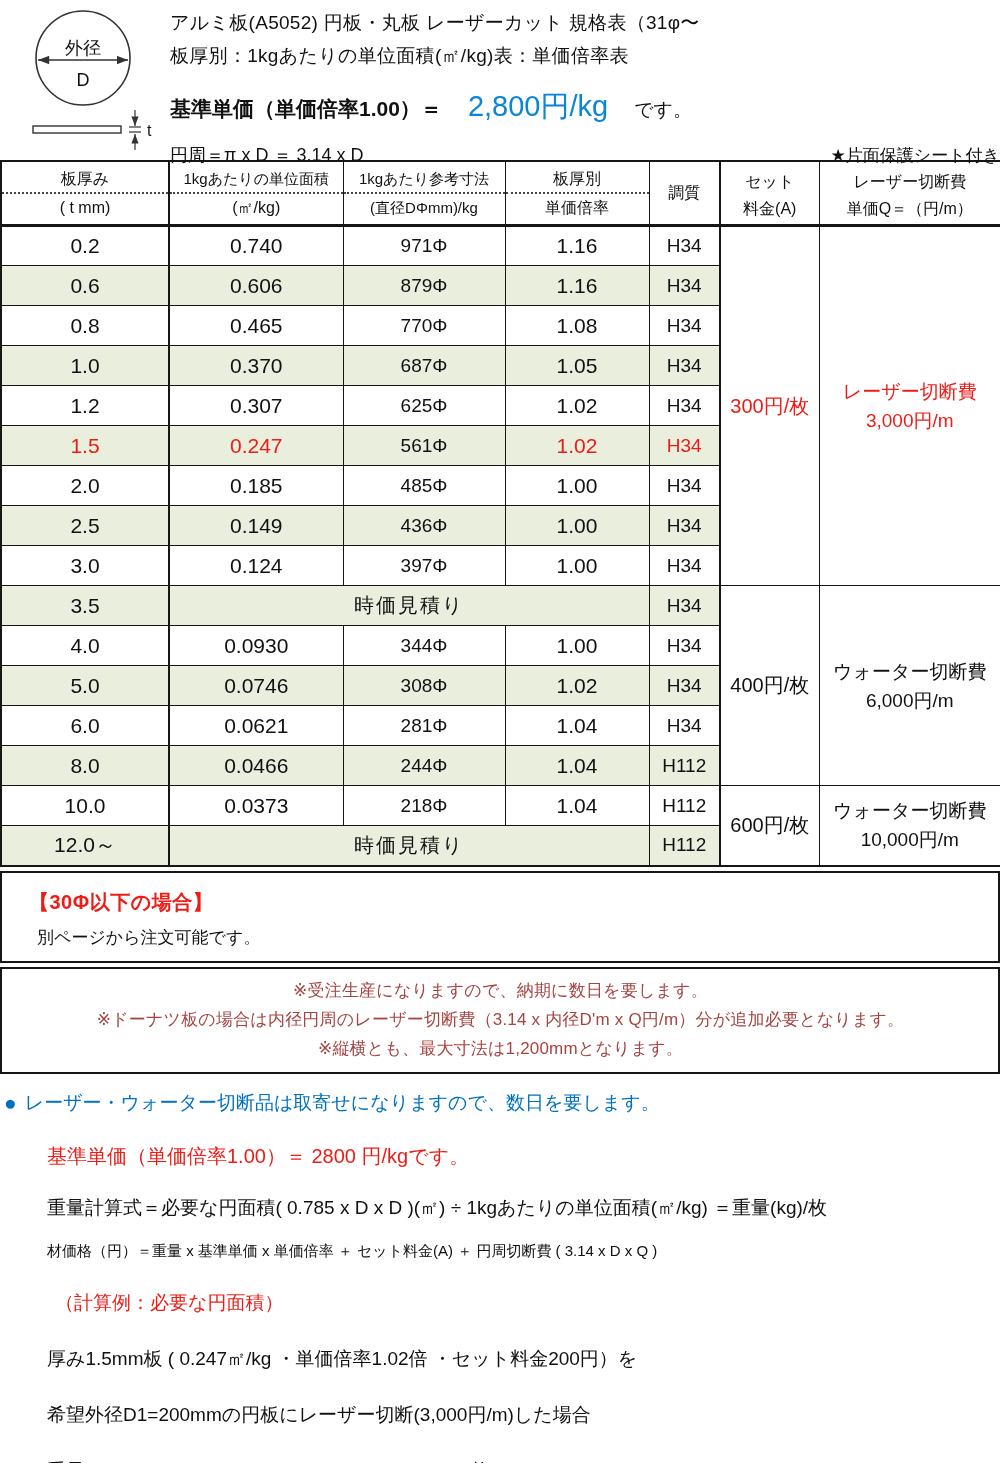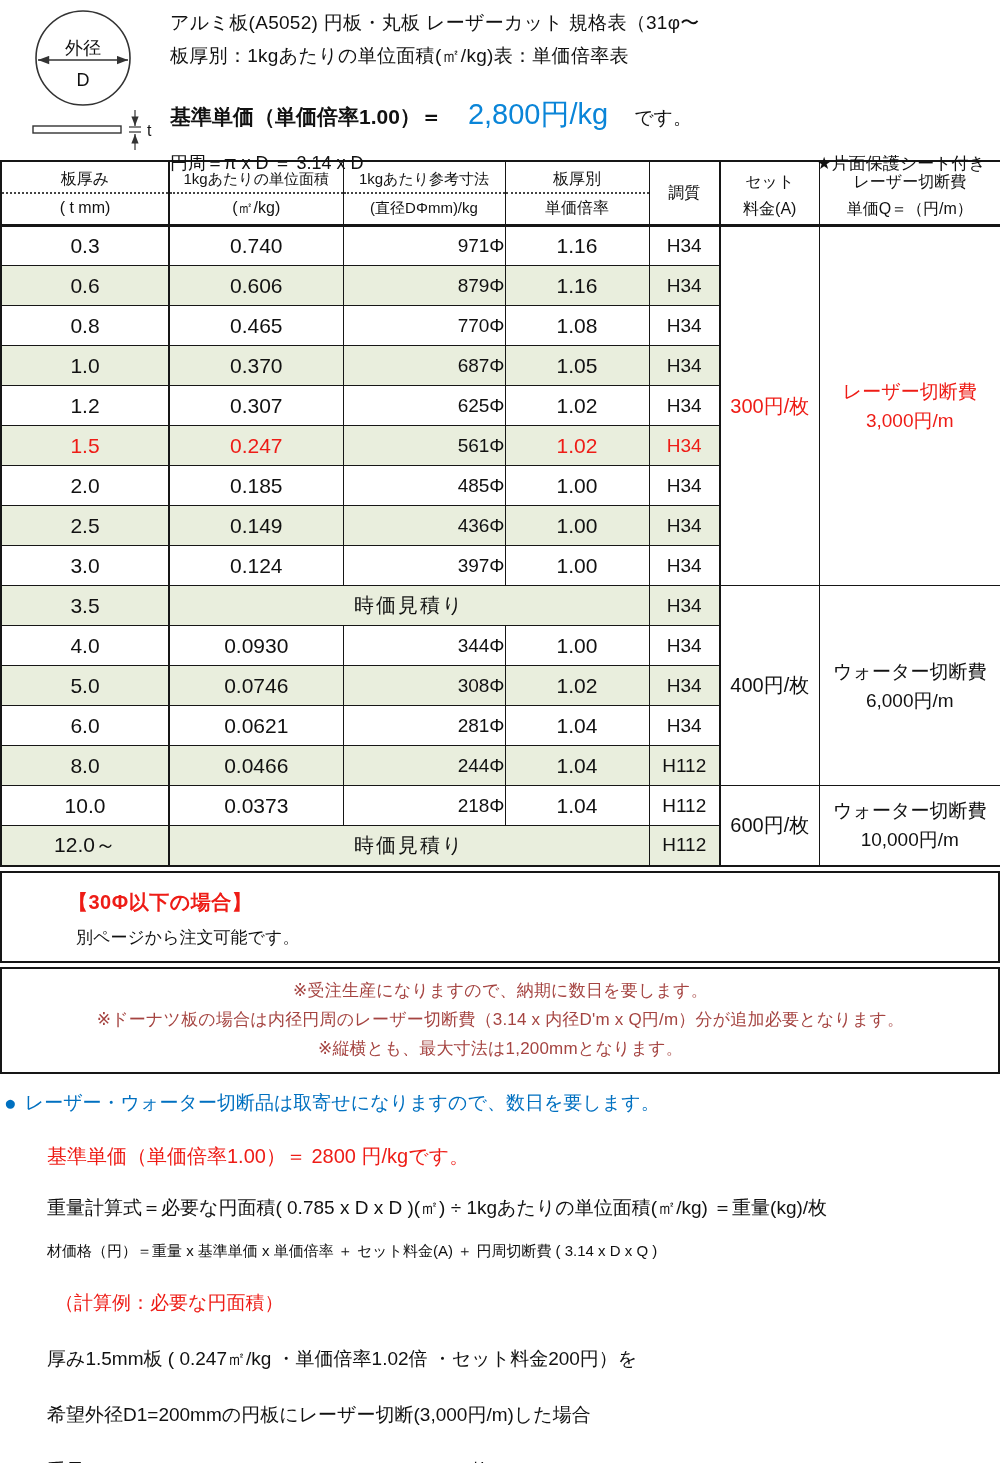"基準単価（単価倍率1.00）＝" .t-line3 { margin-top: 23px -> 15px }
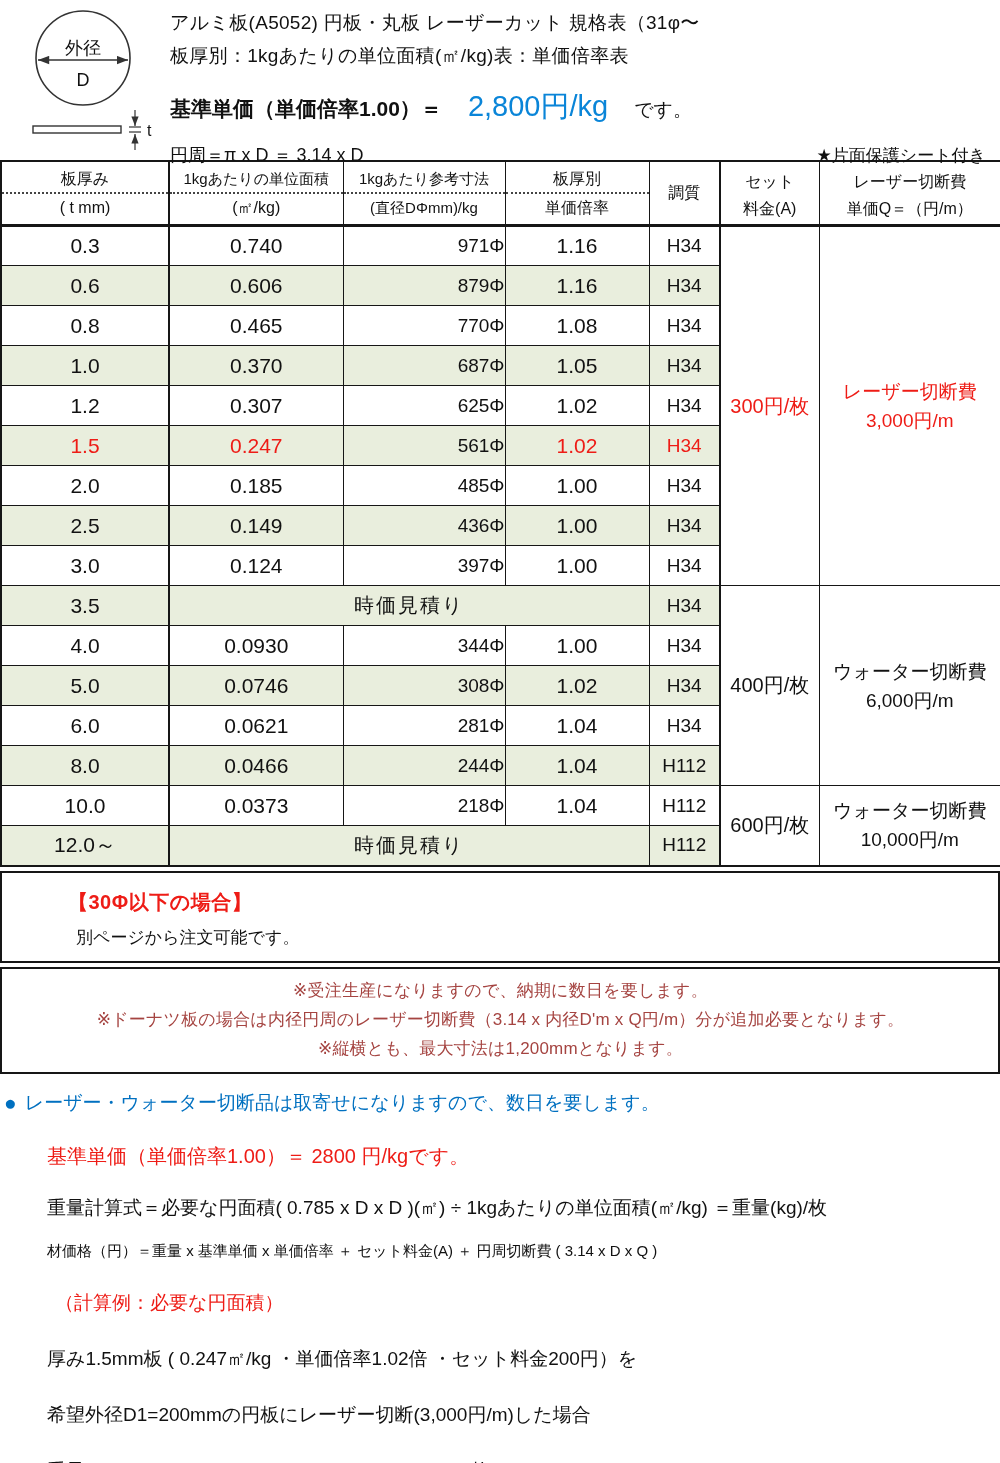"円周＝π x D ＝ 3.14" .t-line4 { padding-right: 14px -> none }
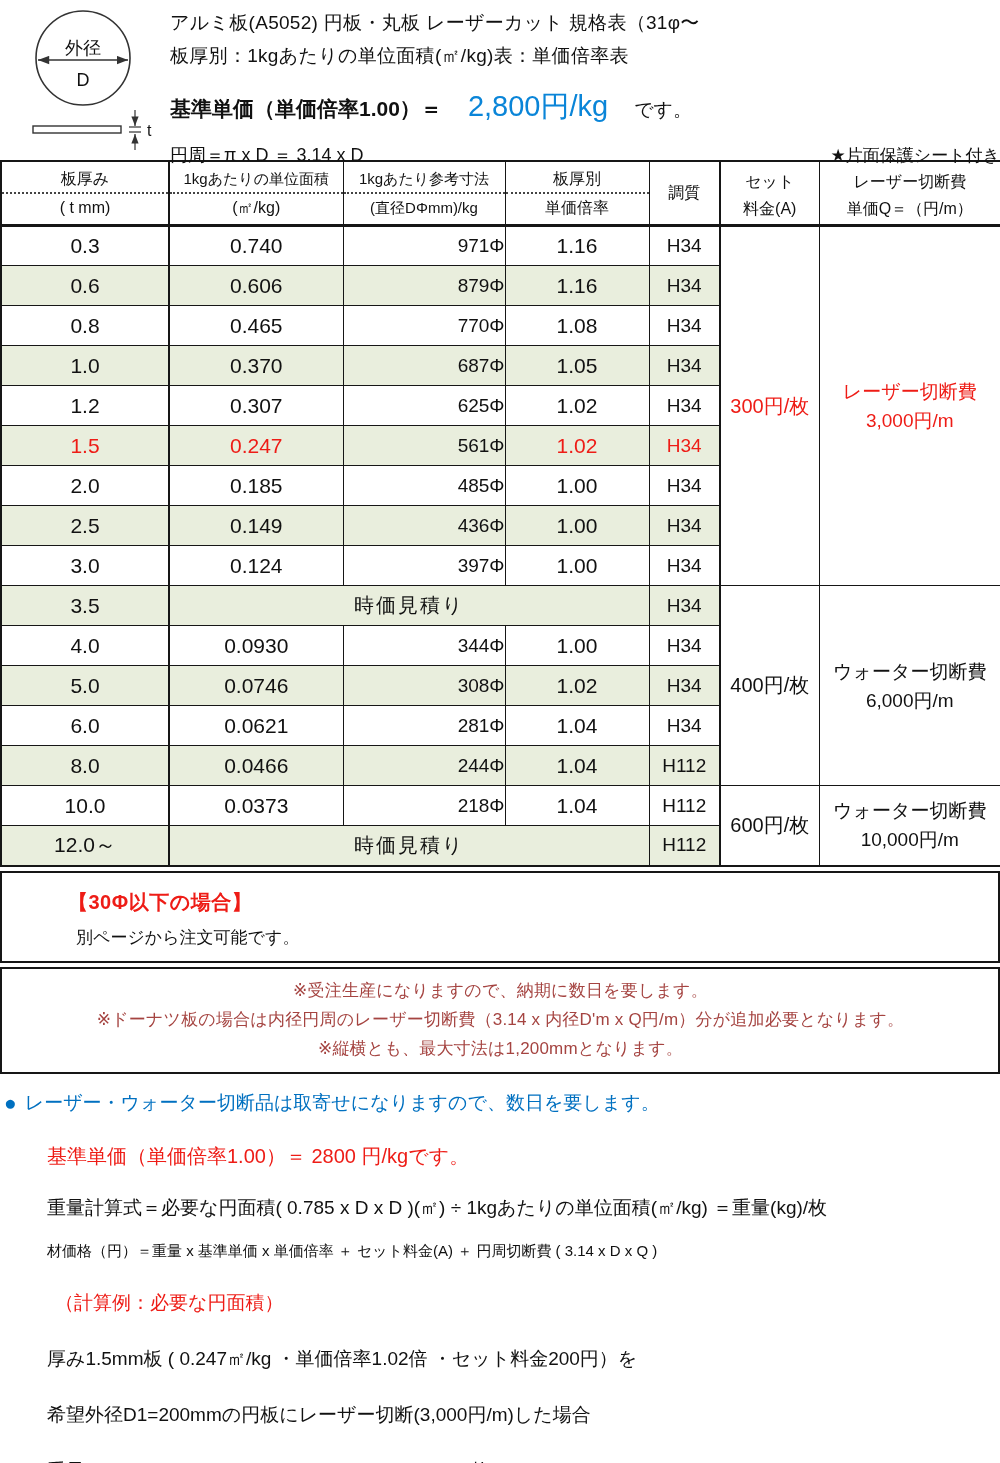"0.3" td.d { text: 0.3 -> 0.2 }
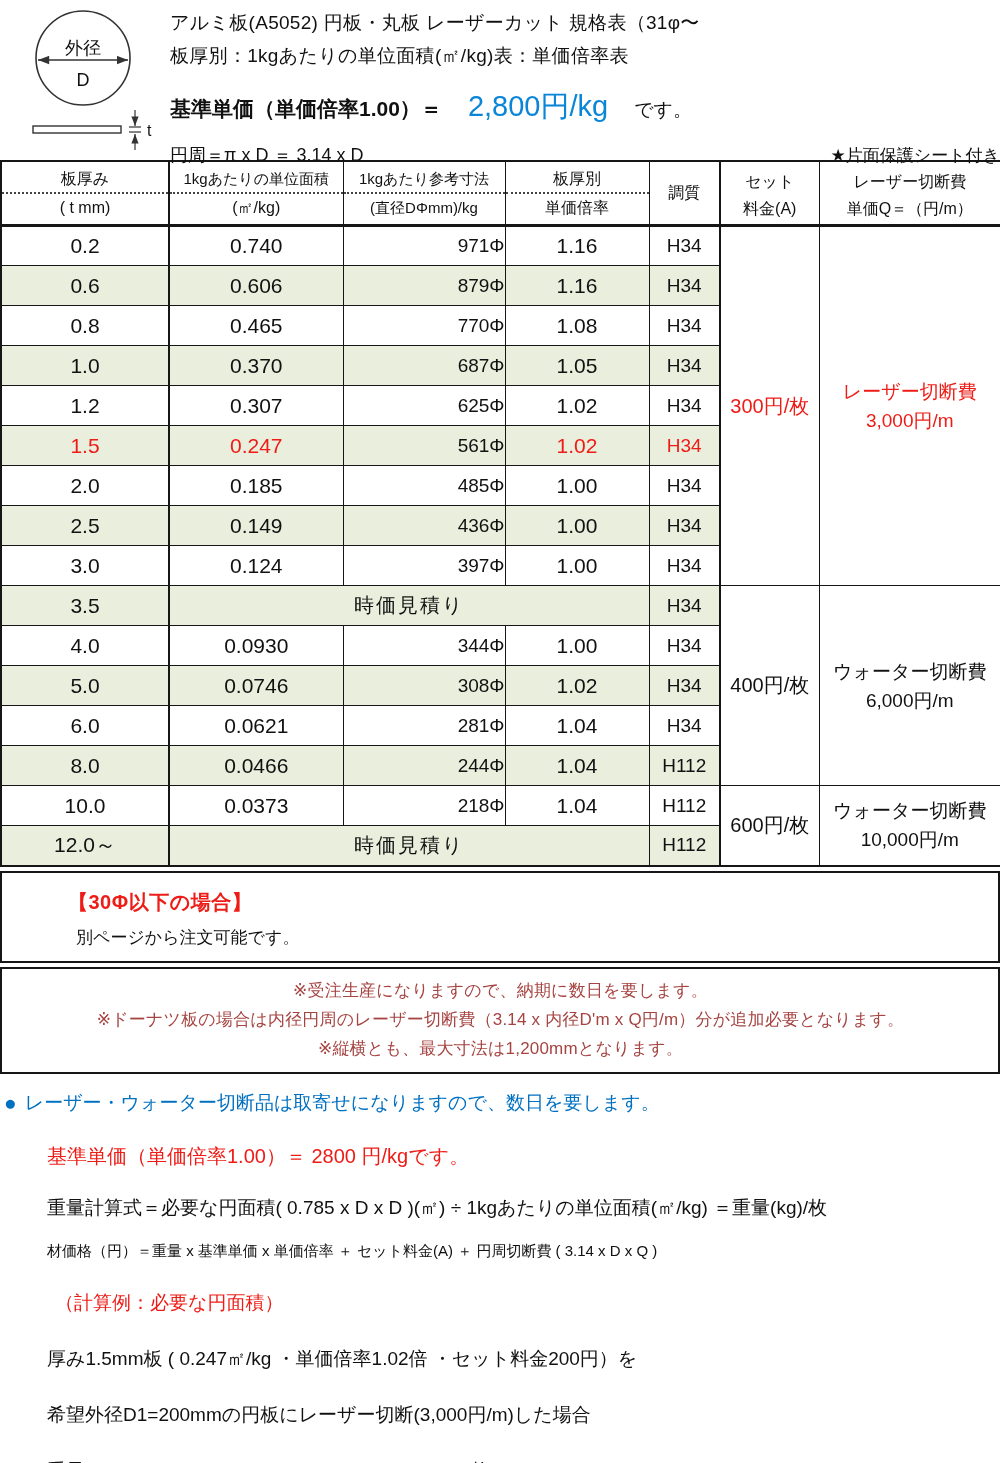"971Φ" td.ref { text-align: right -> none }
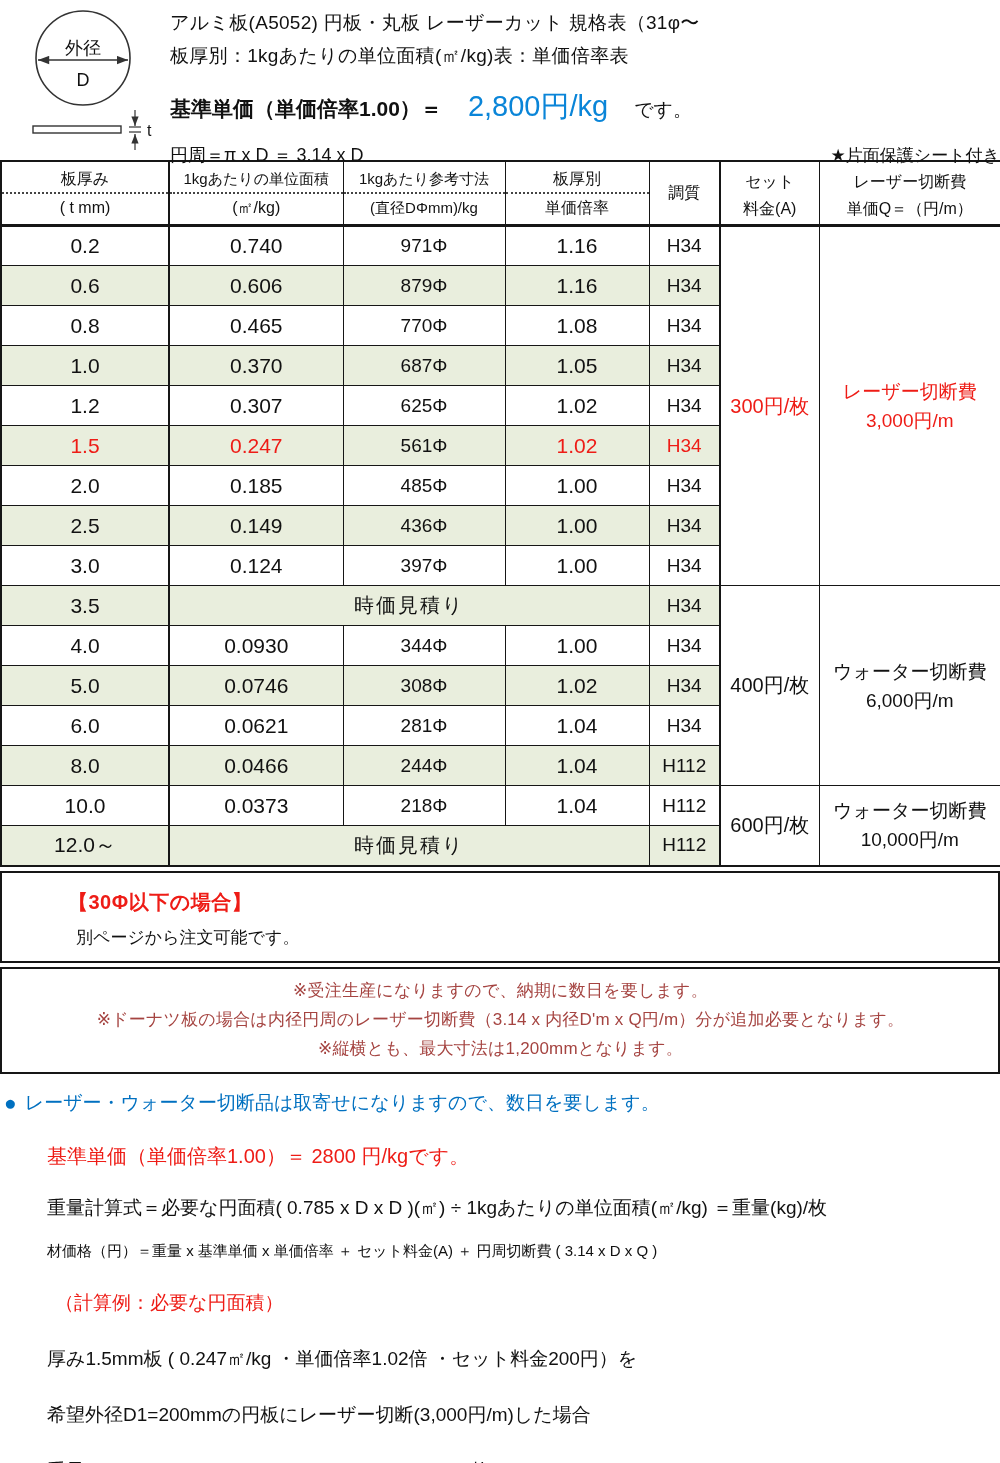"【30Φ以下の場合】" .box1 { padding: 16px 0 0 66px -> 16px 0 0 27px }
